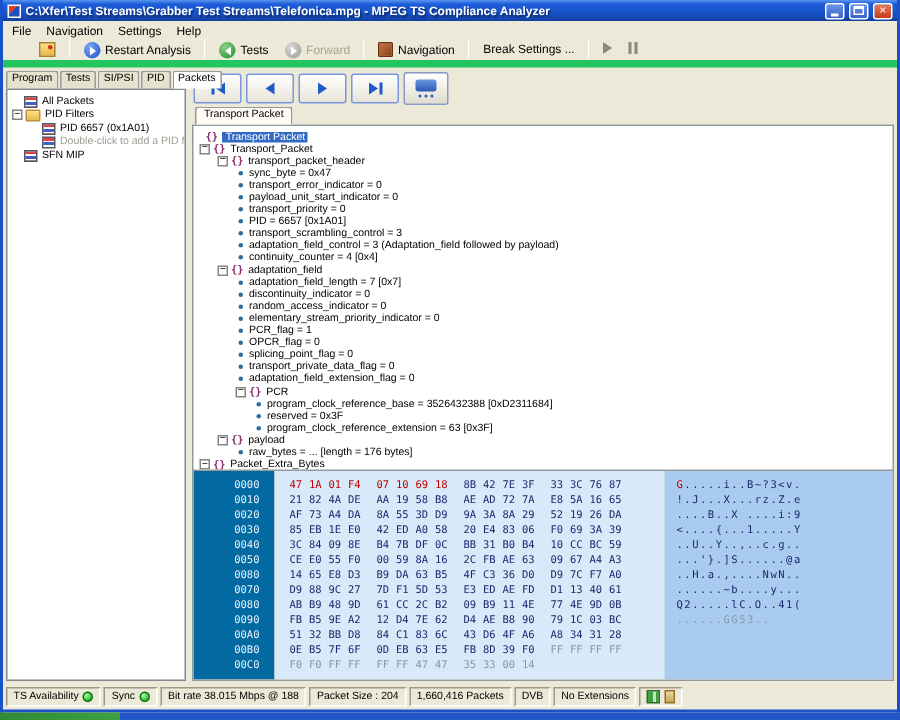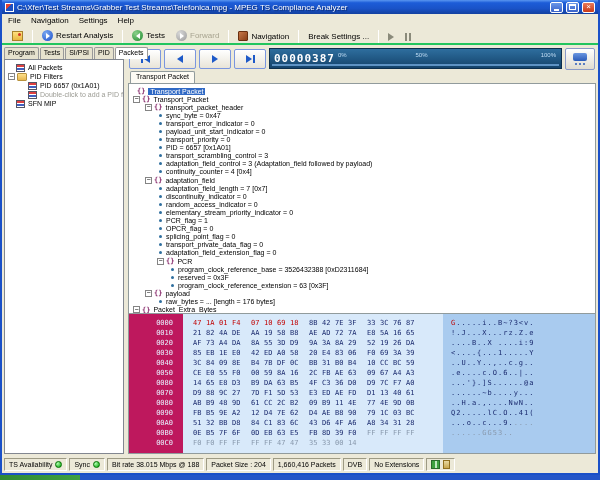"C:\Xfer\Test Streams\Grabber Test" .title { font-weight: normal -> bold }
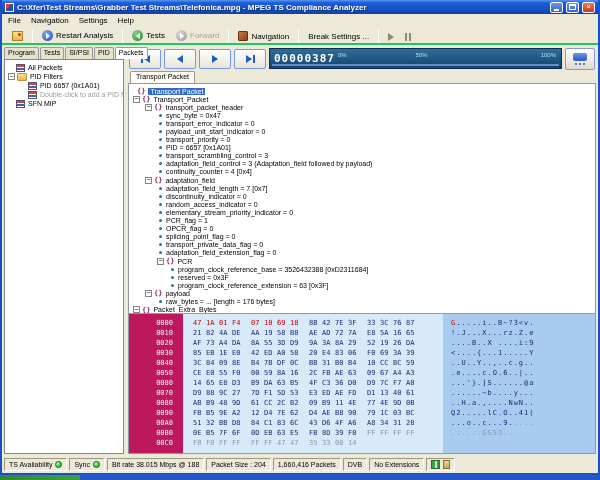"Restart Analysis" .toolbar { align-items: flex-end -> flex-start; border-bottom: 2px solid #22c55e -> 5px solid #22c55e; padding: 0 5px -> 0 19px }
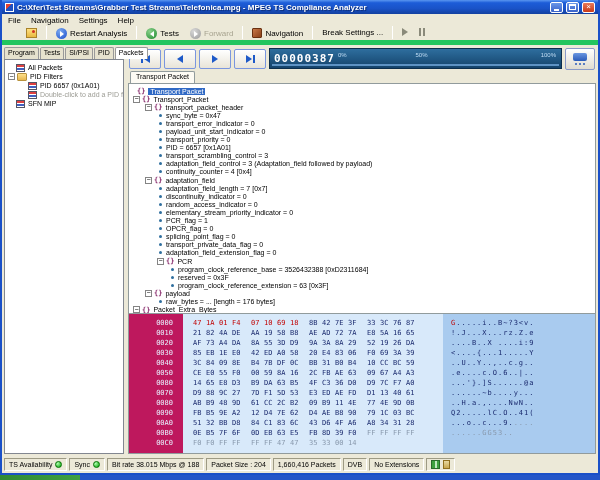"00000387" span.counterbox { html: <span> <span>00000387</span> <span>0%</span> <span>50%</span> <span>100%</span> <span></span> </span> -> none }
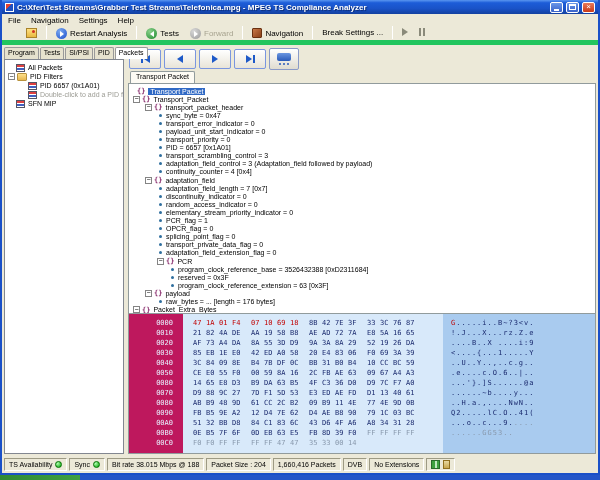"0000" .hcol-off { background: #be185d -> #0369a1 }
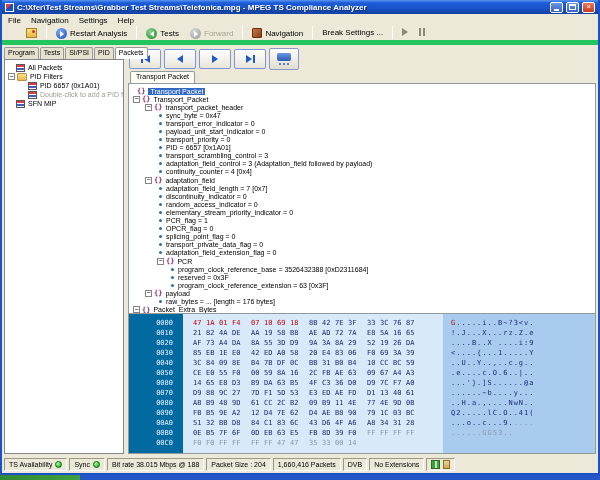".e....c.O.6..|.." div.hline { html: <div><span>.</span><span>e</span><span>.</span><span>.</span><span>.</span><span>.</span><span>c</span><span>.</span><span>O</span><span>.</span><span>6</span><span>.</span><span>.</span><span>|</span><span>.</span><span>.</span></div> -> none }
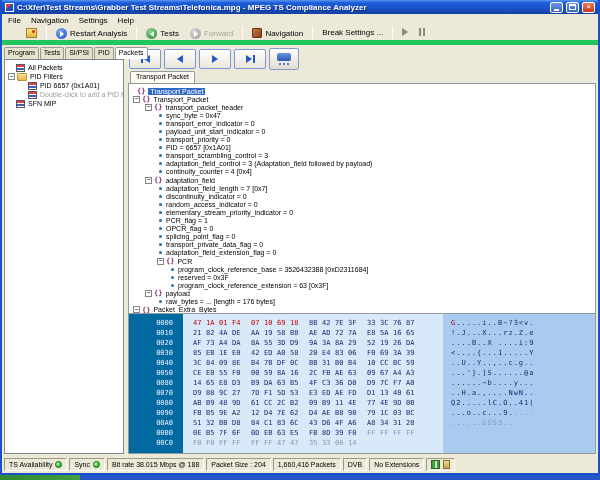"......~b....y..." div.hline { order: before "..H.a.,....NwN.." -> after "..H.a.,....NwN.." }
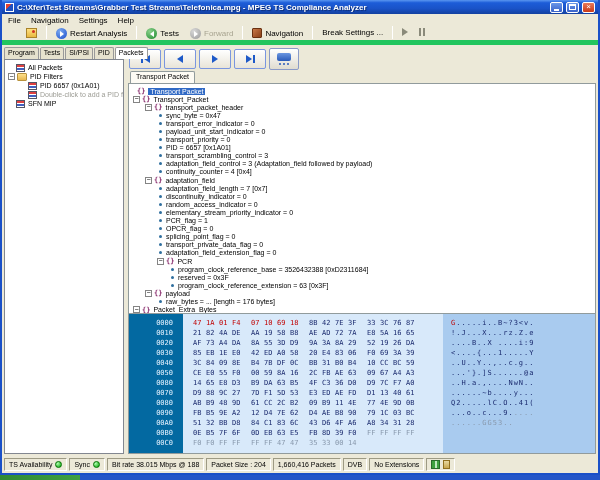"...o..c...9....." div.hline { html: <div><span>.</span><span>.</span><span>.</span><span>o</span><span>.</span><span>.</span><span>c</span><span>.</span><span>.</span><span>.</span><span>9</span><span>.</span><span>.</span><span>.</span><span>.</span><span>.</span></div> -> none }
